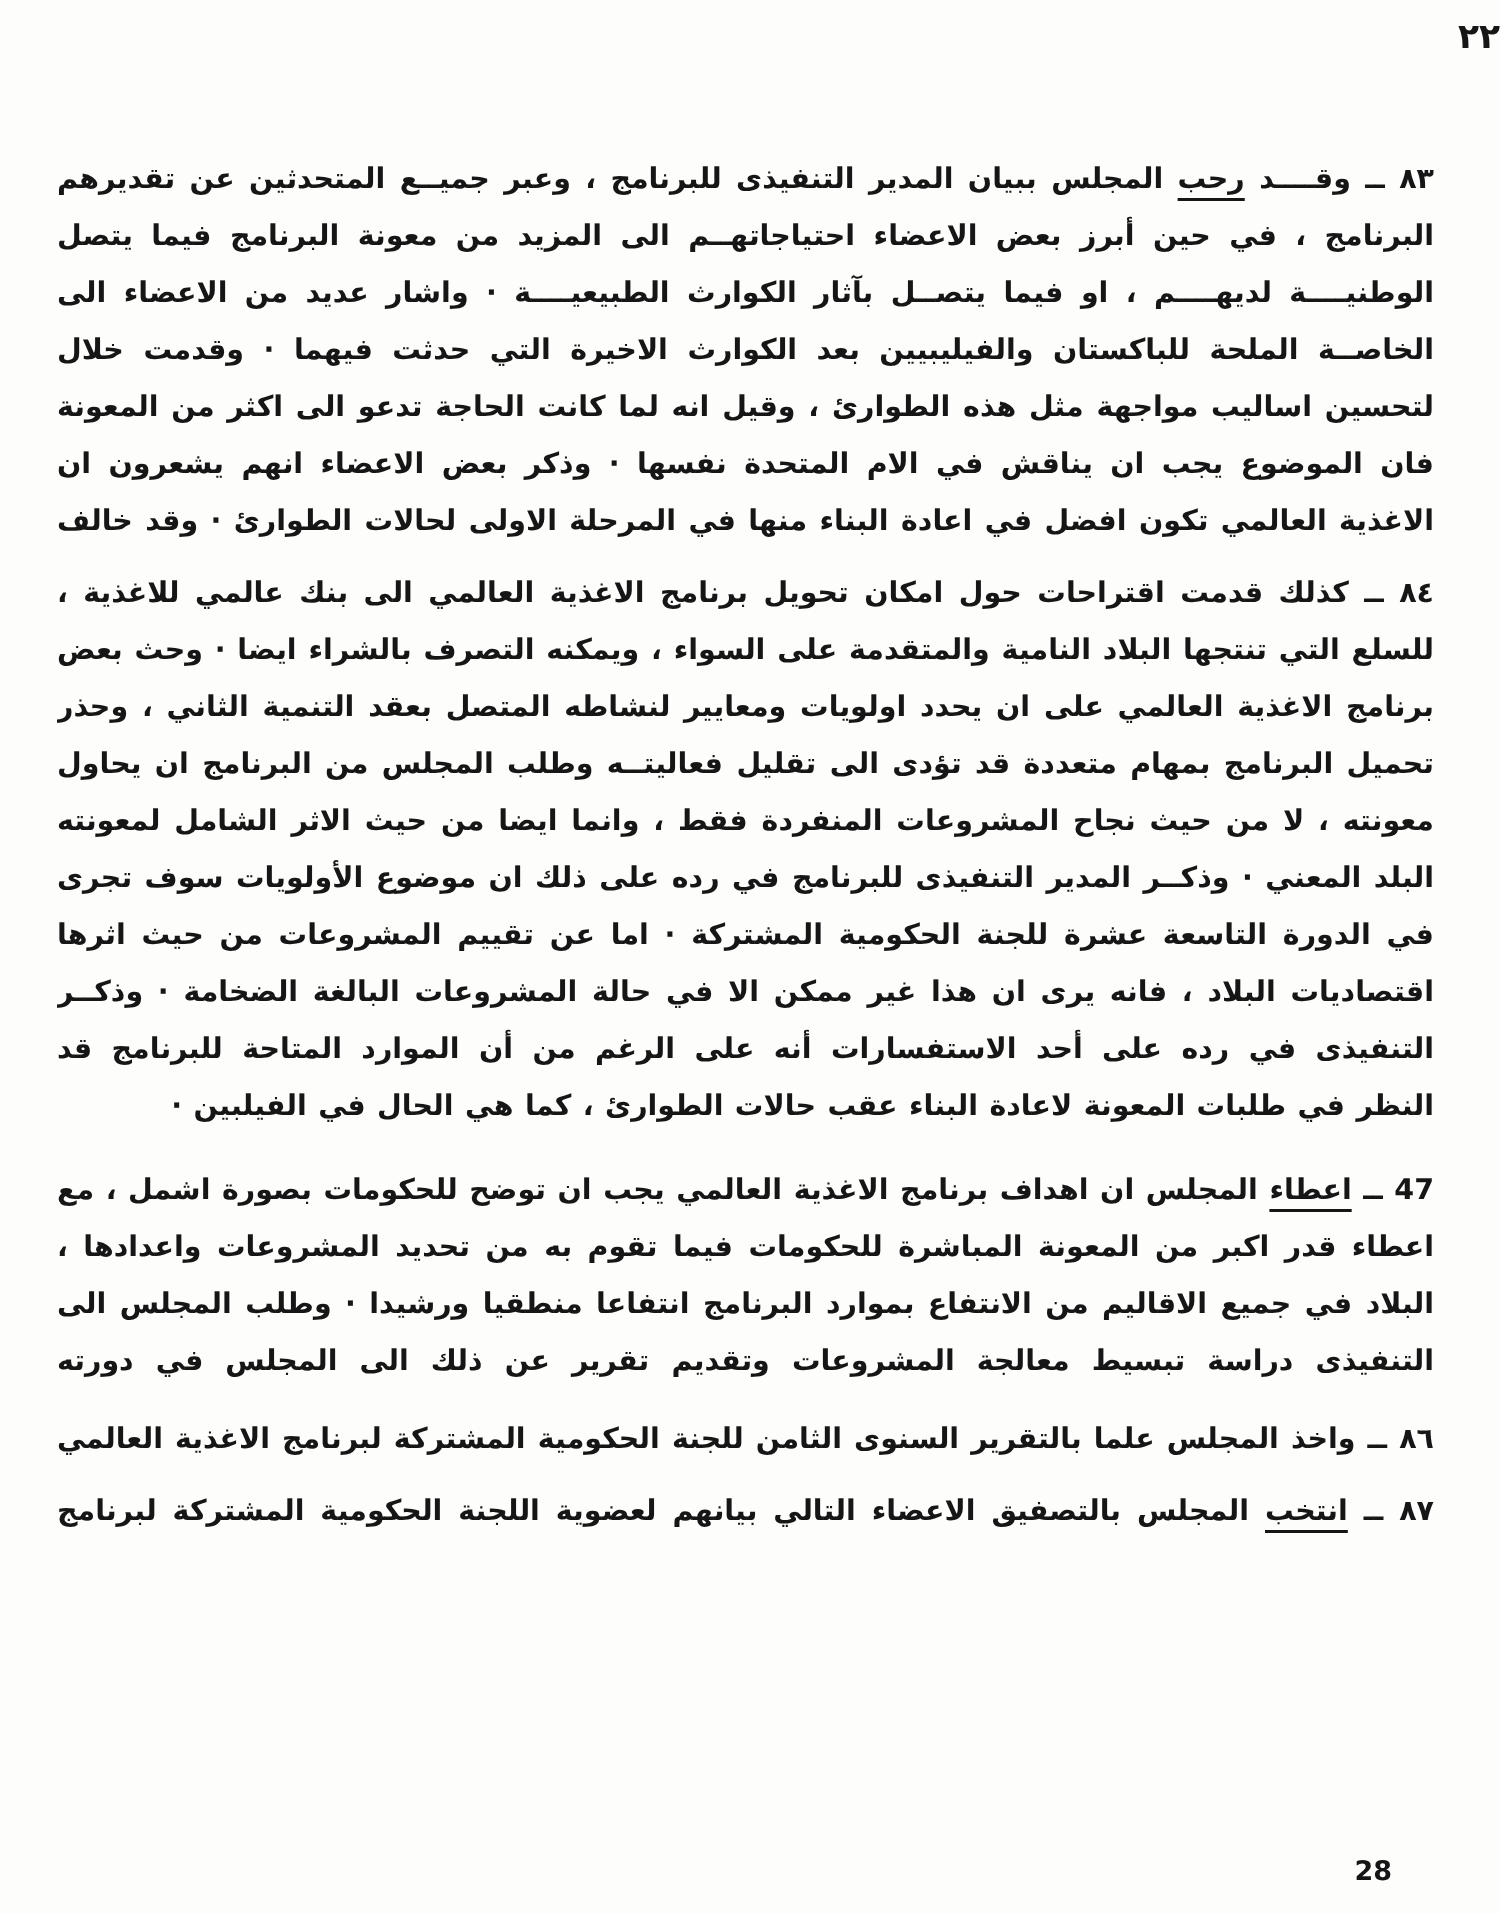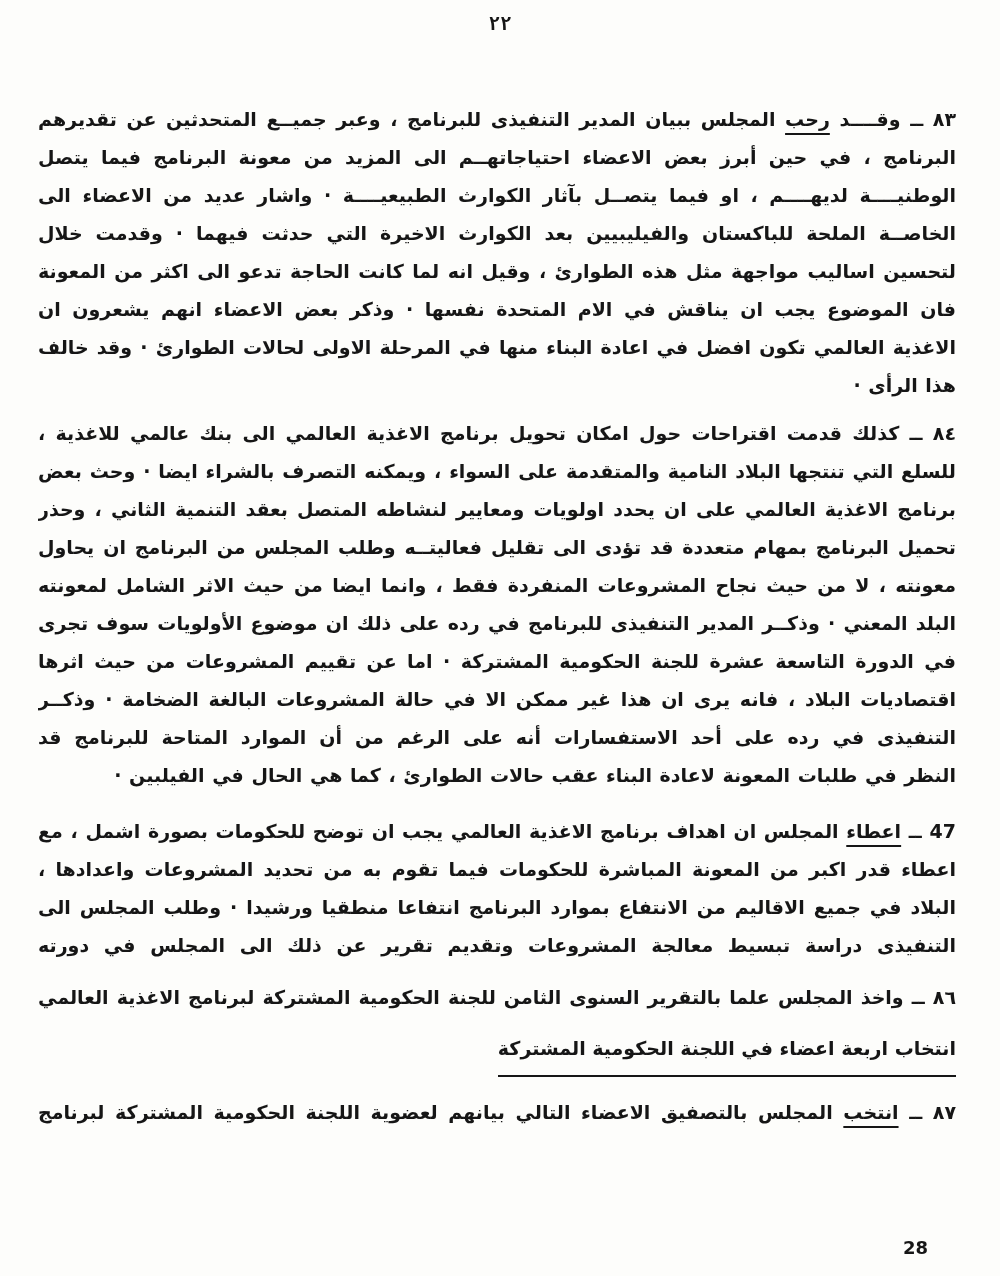"٢٢" .header-num { font-family: Liberation Mono, monospace -> none; font-size: 19px -> 23px; text-align: center -> none }
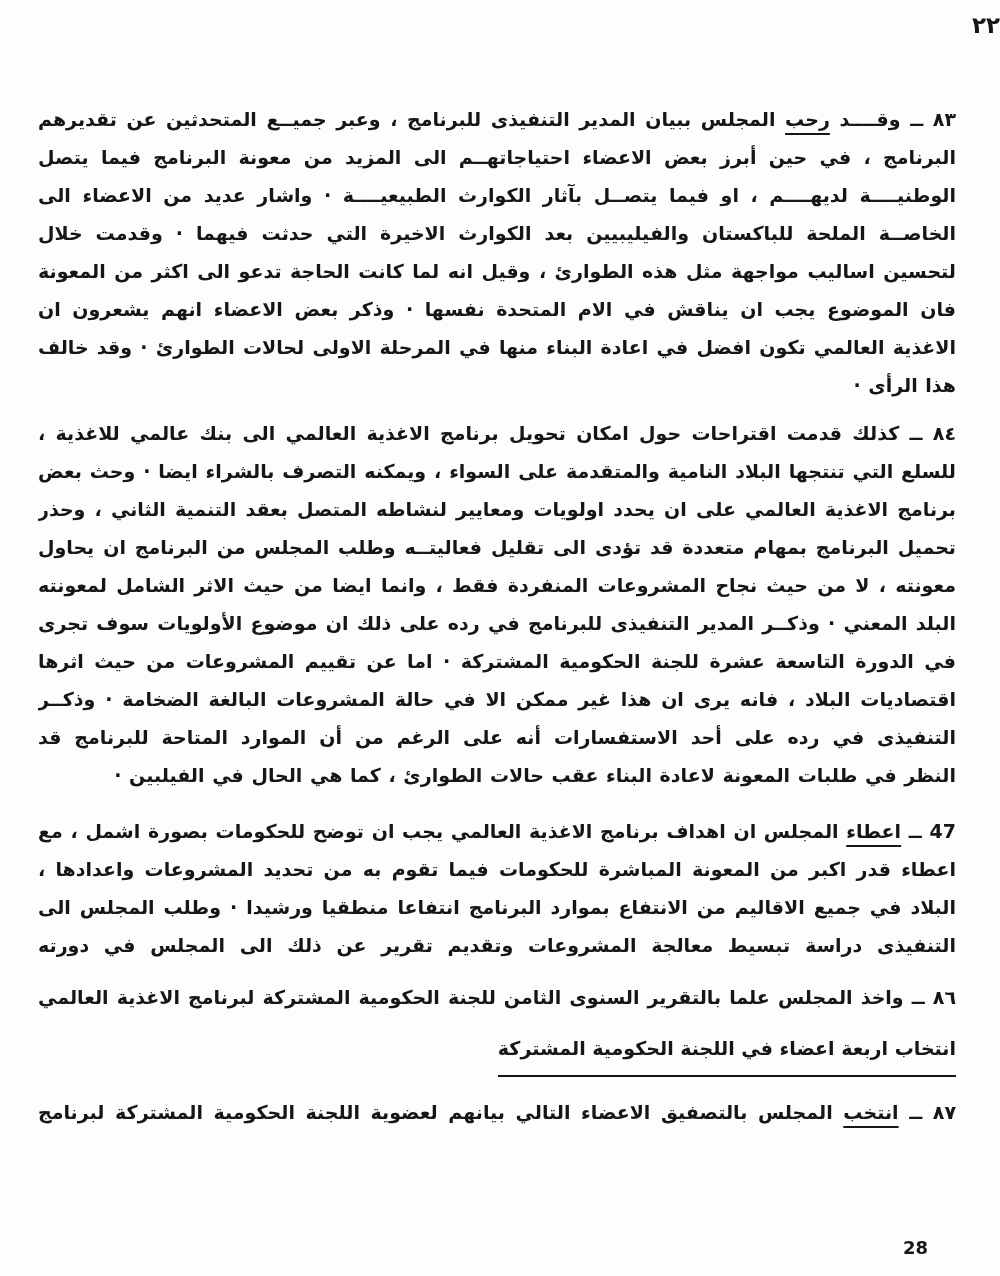"هذا الرأى ·" div.line { html: <div>هذا الرأى ·</div> -> none }
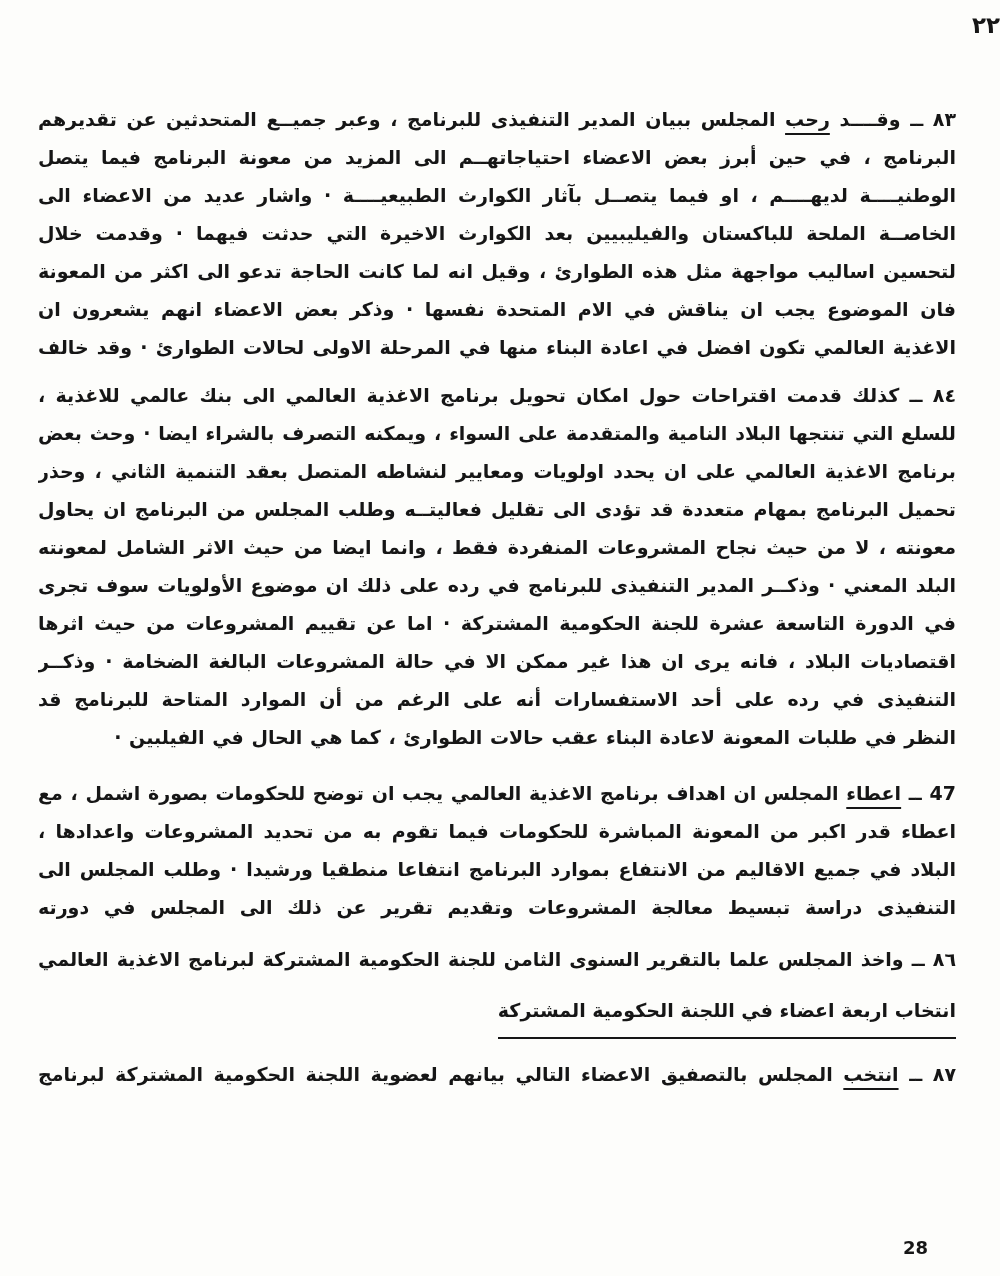"انتخاب اربعة اعضاء في اللجنة" div.heading-wrap { html: <div> <span>انتخاب اربعة اعضاء في اللجنة الحكومية المشتركة</span> </div> -> none }
